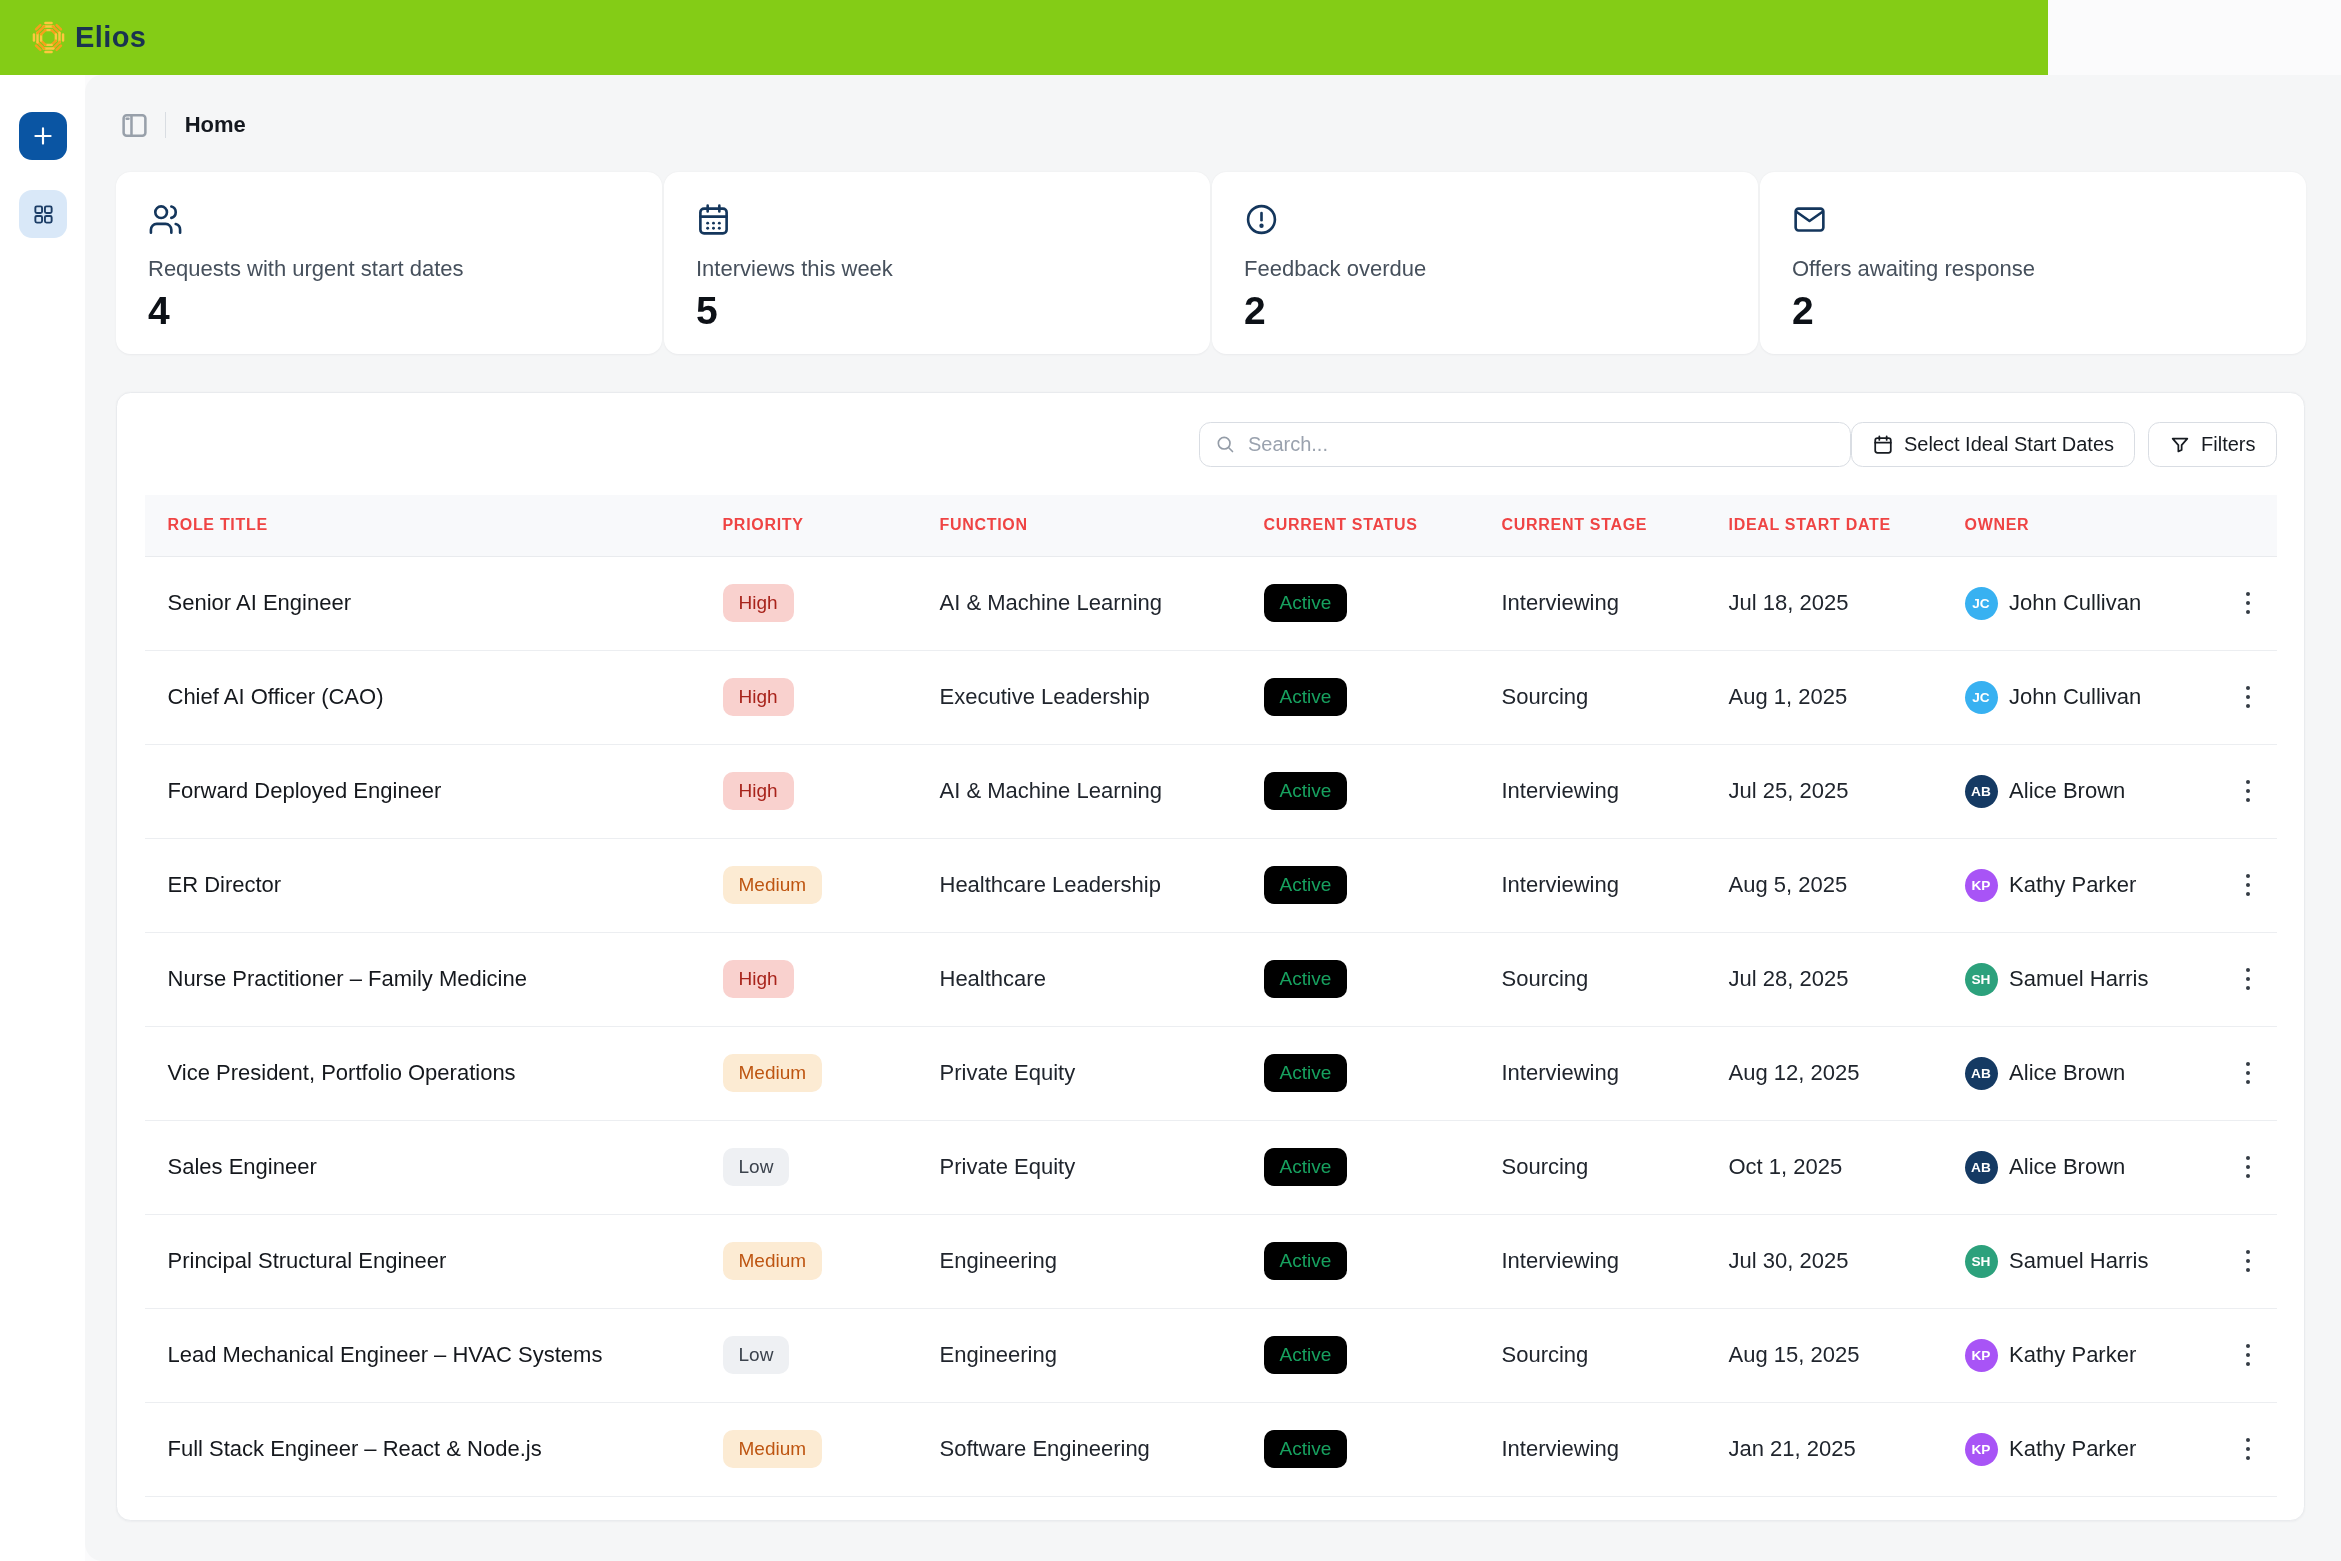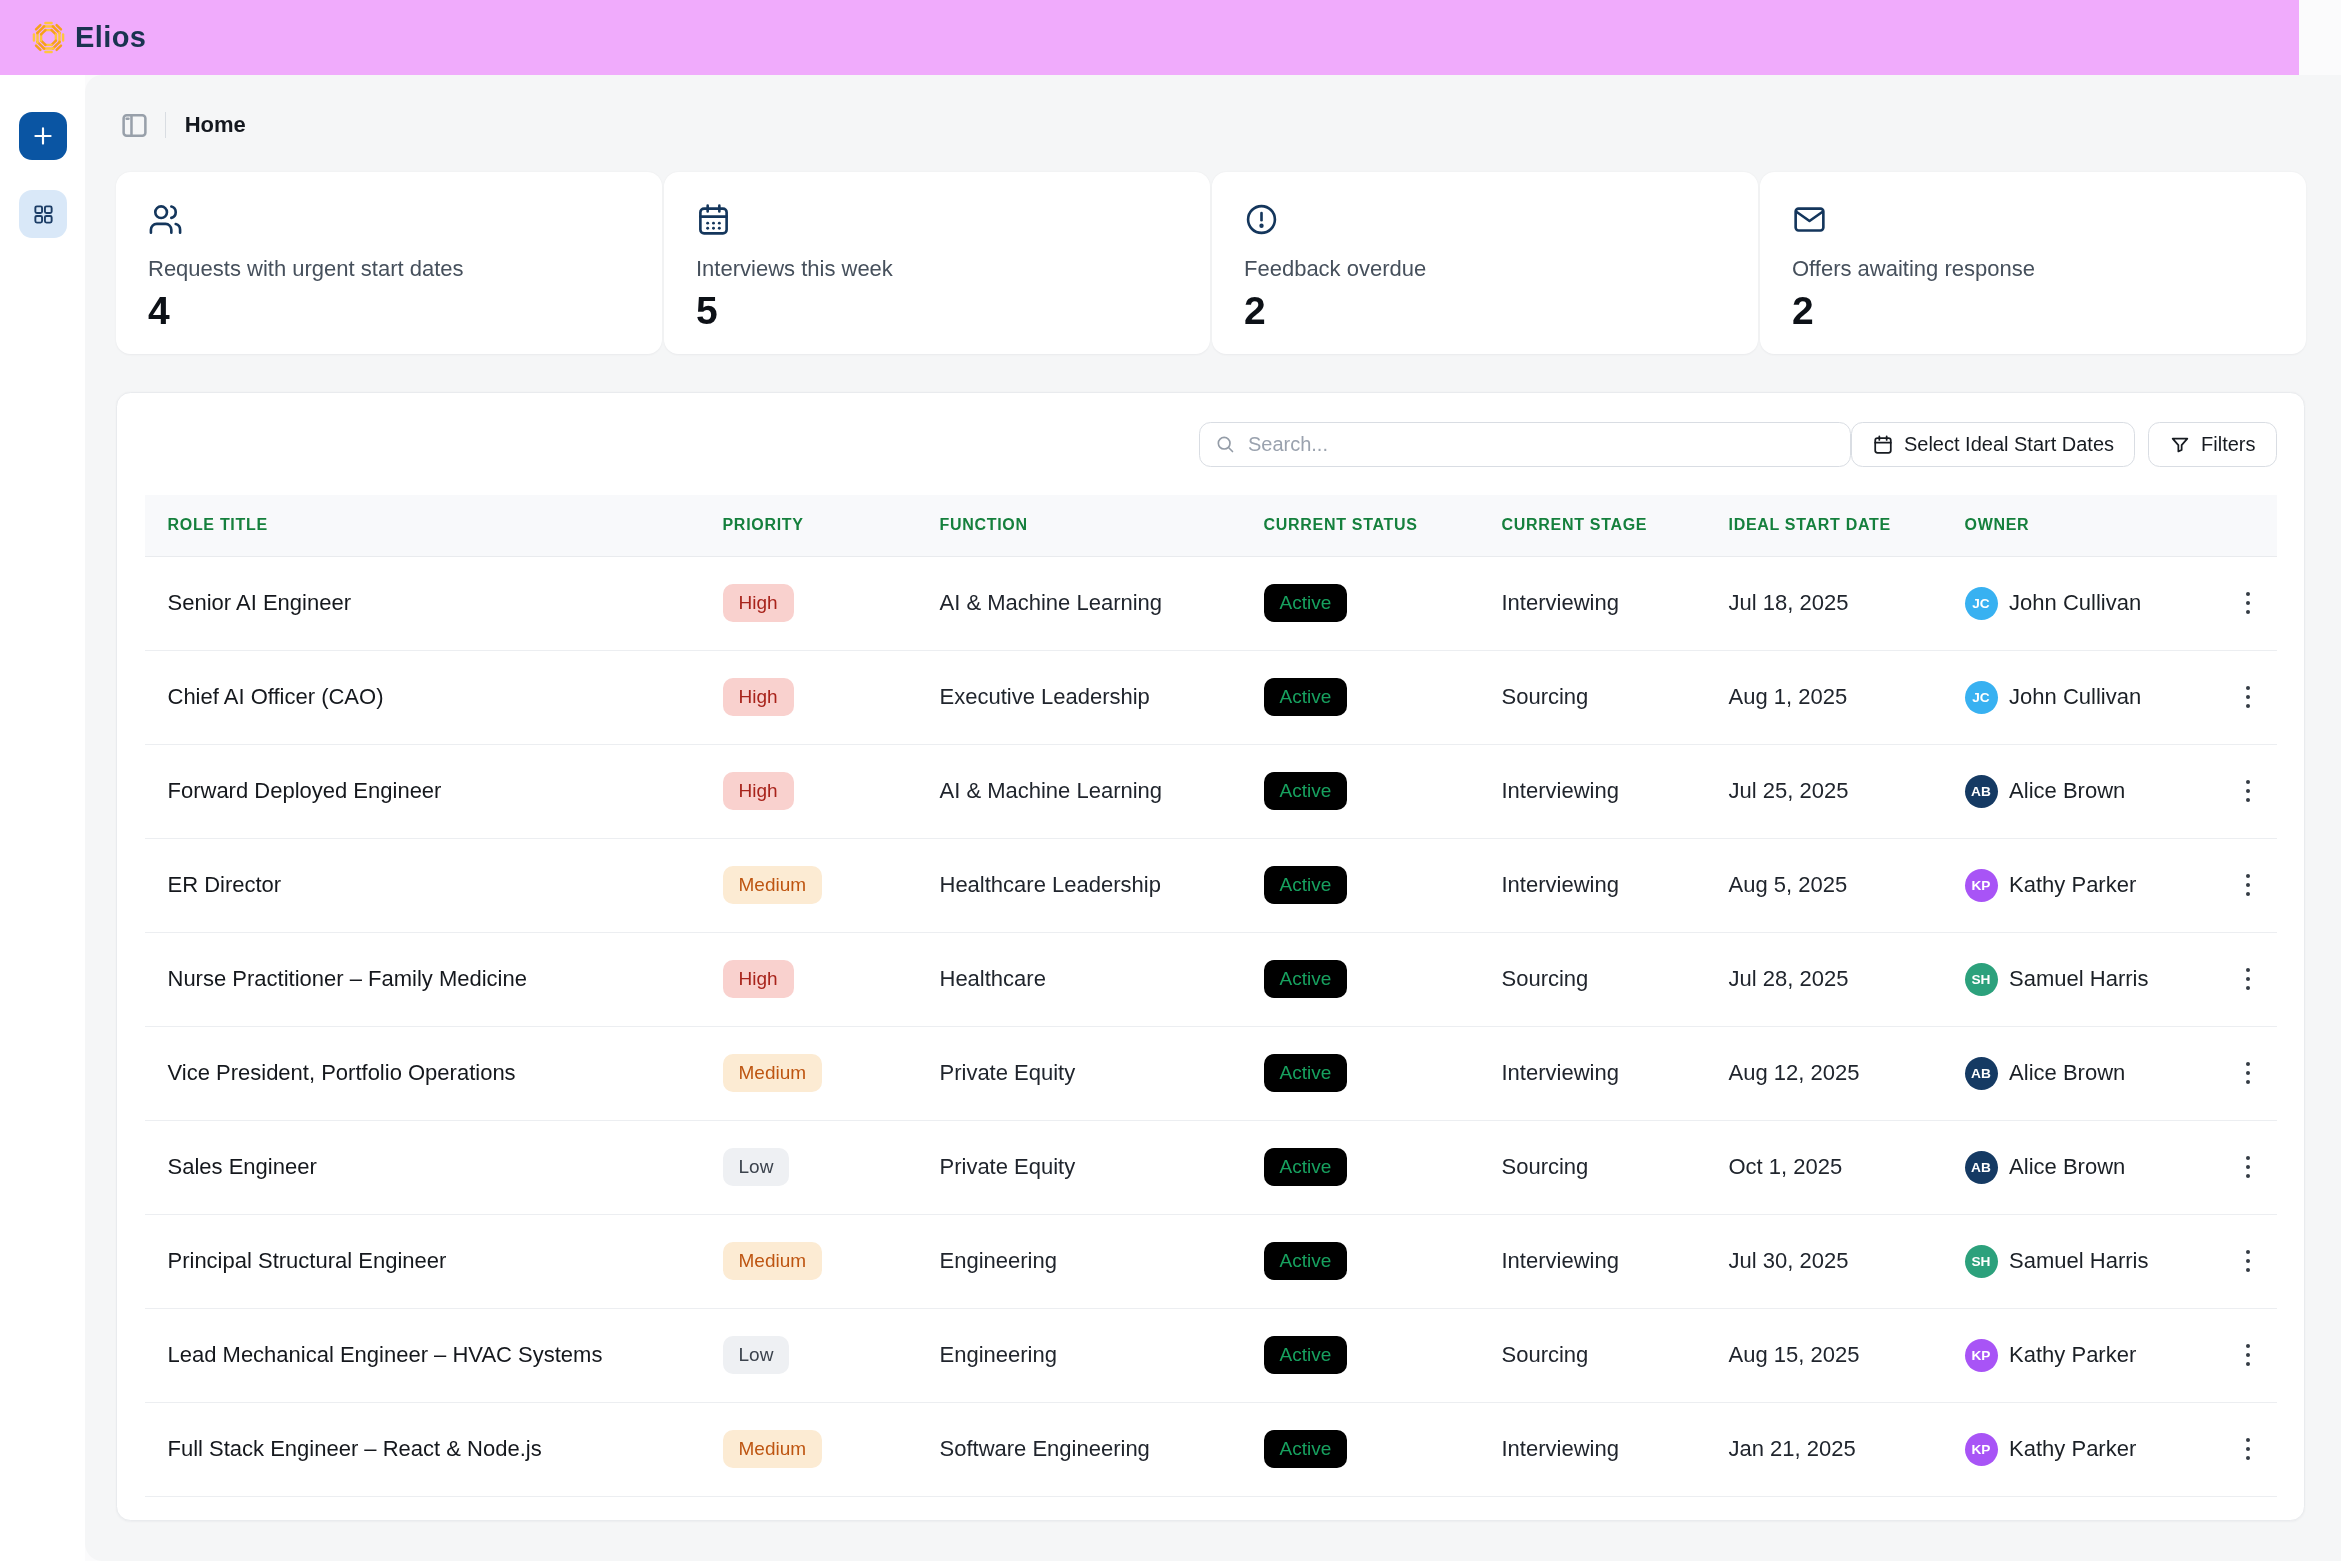"Elios" .topbar { background: #f0abfc -> #84cc16; width: 2299px -> 2048px }
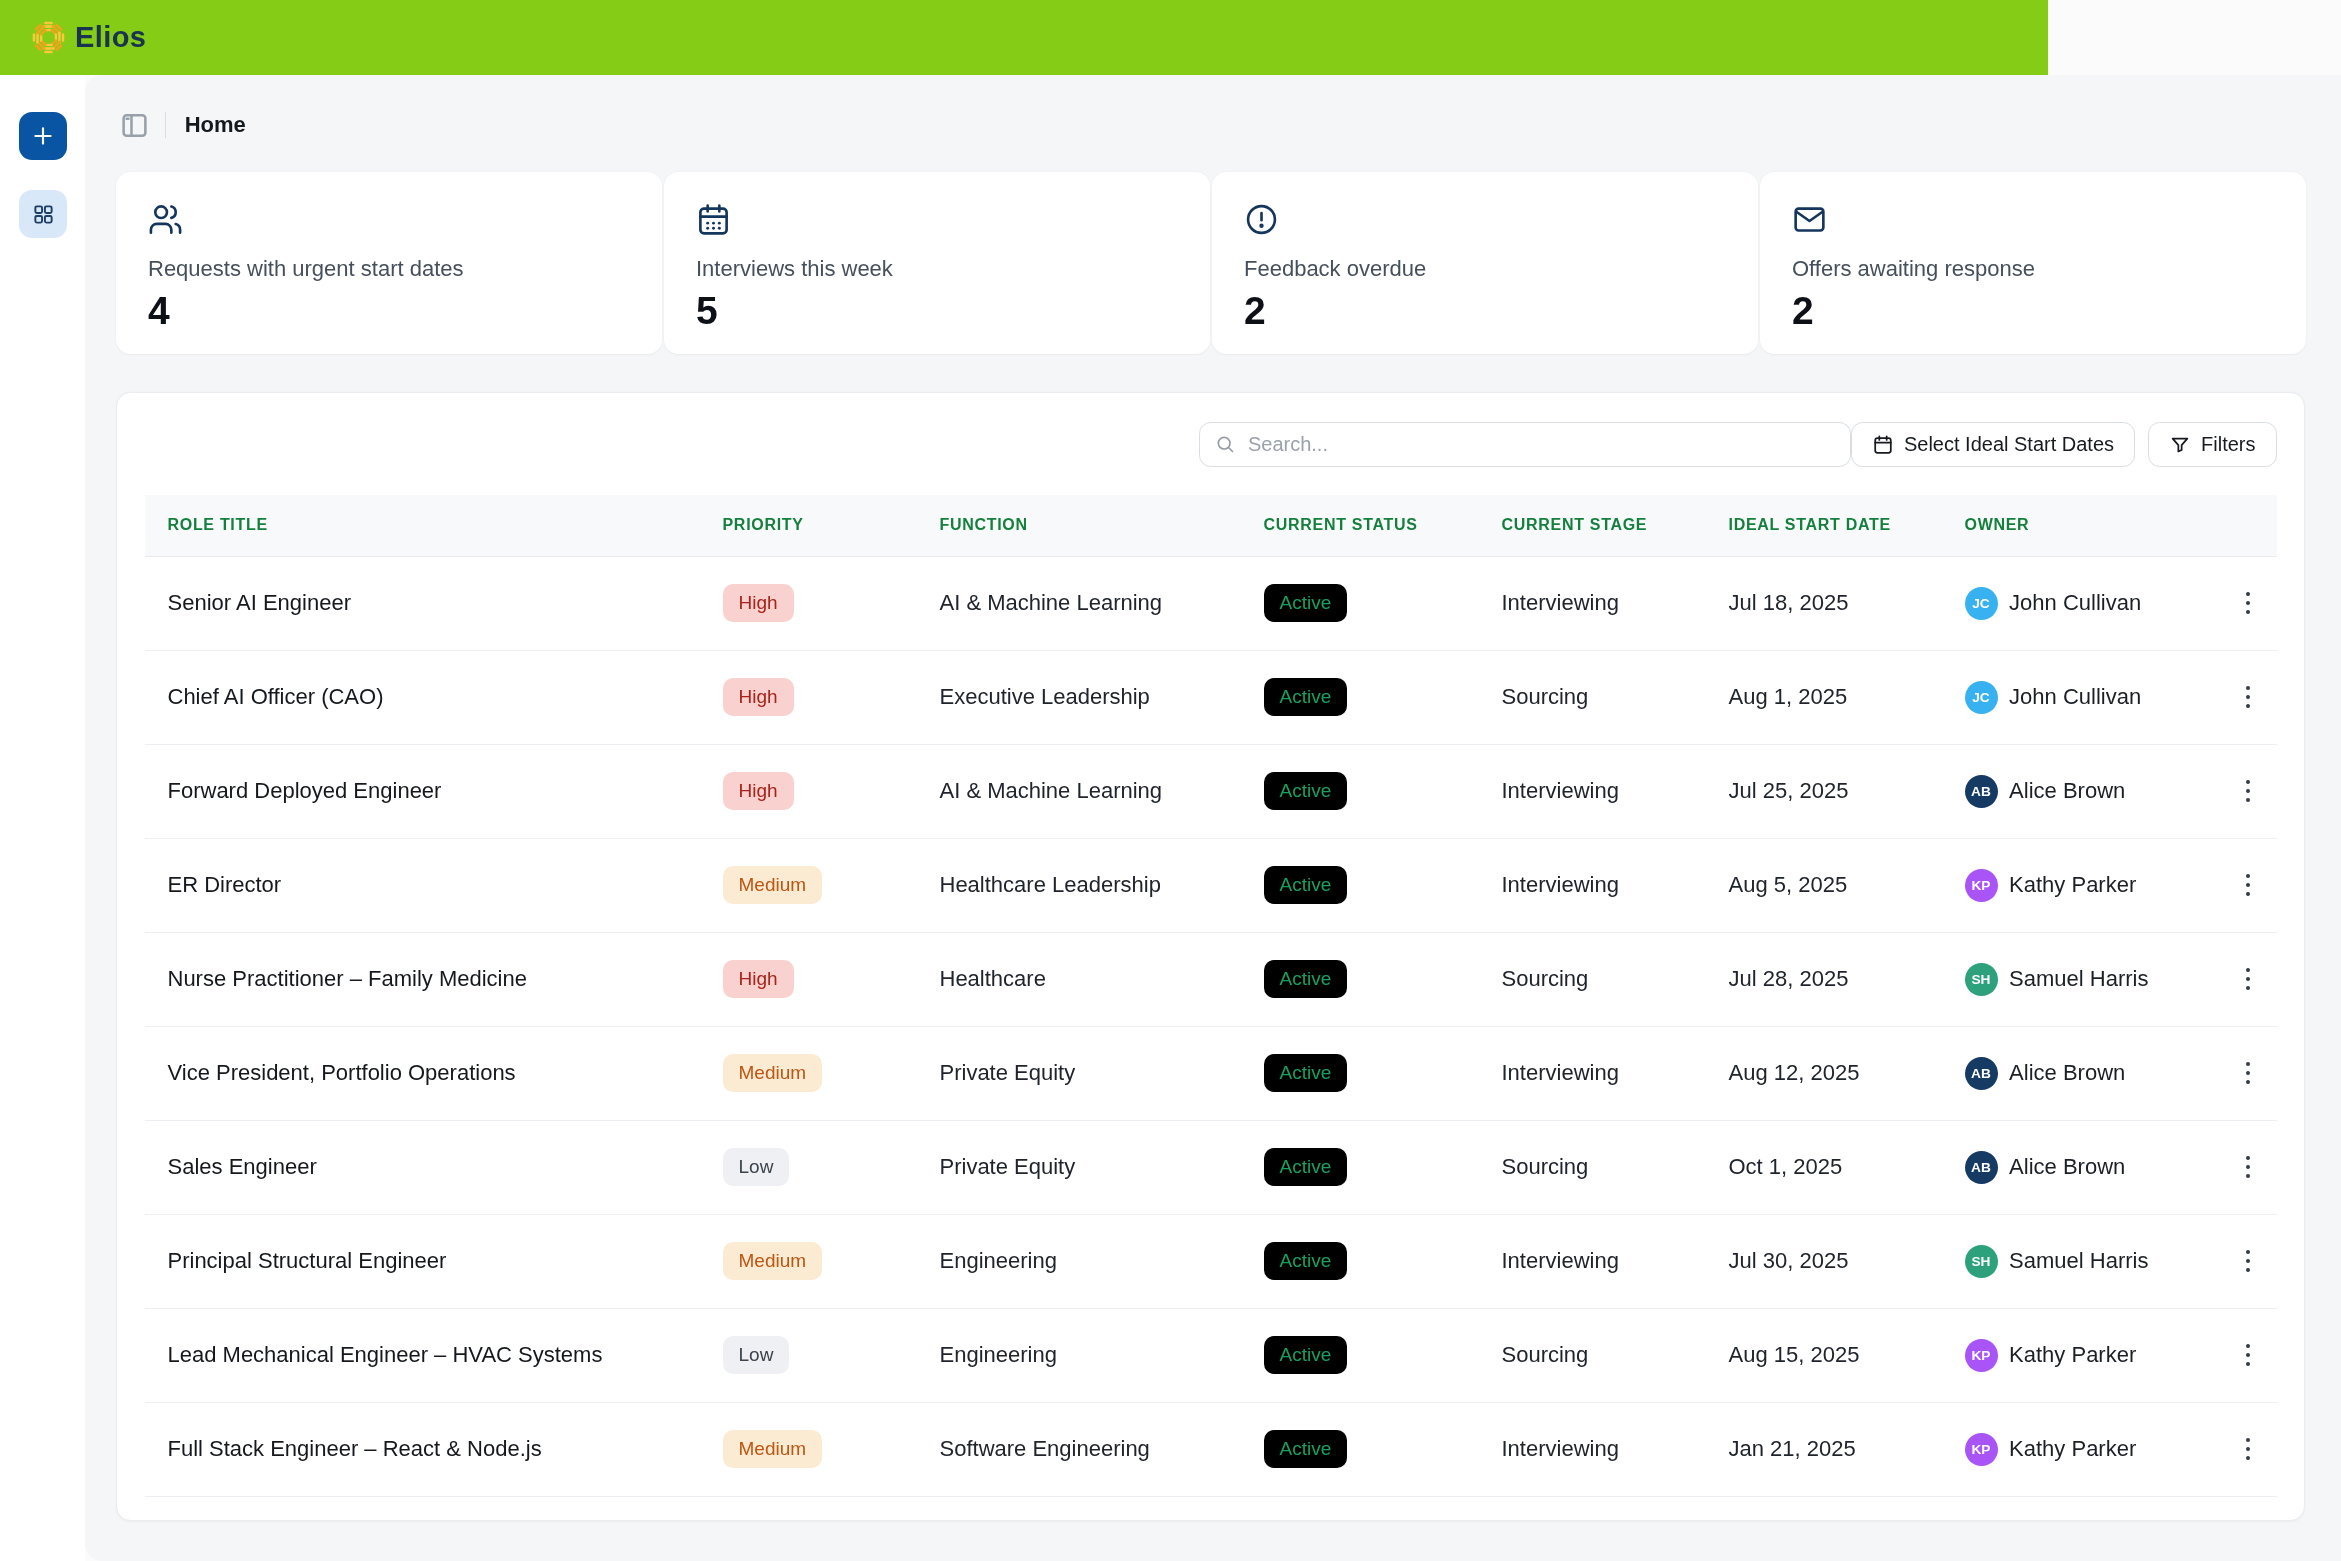"ROLE TITLE" .th { color: #15803d -> #ef4444 }
